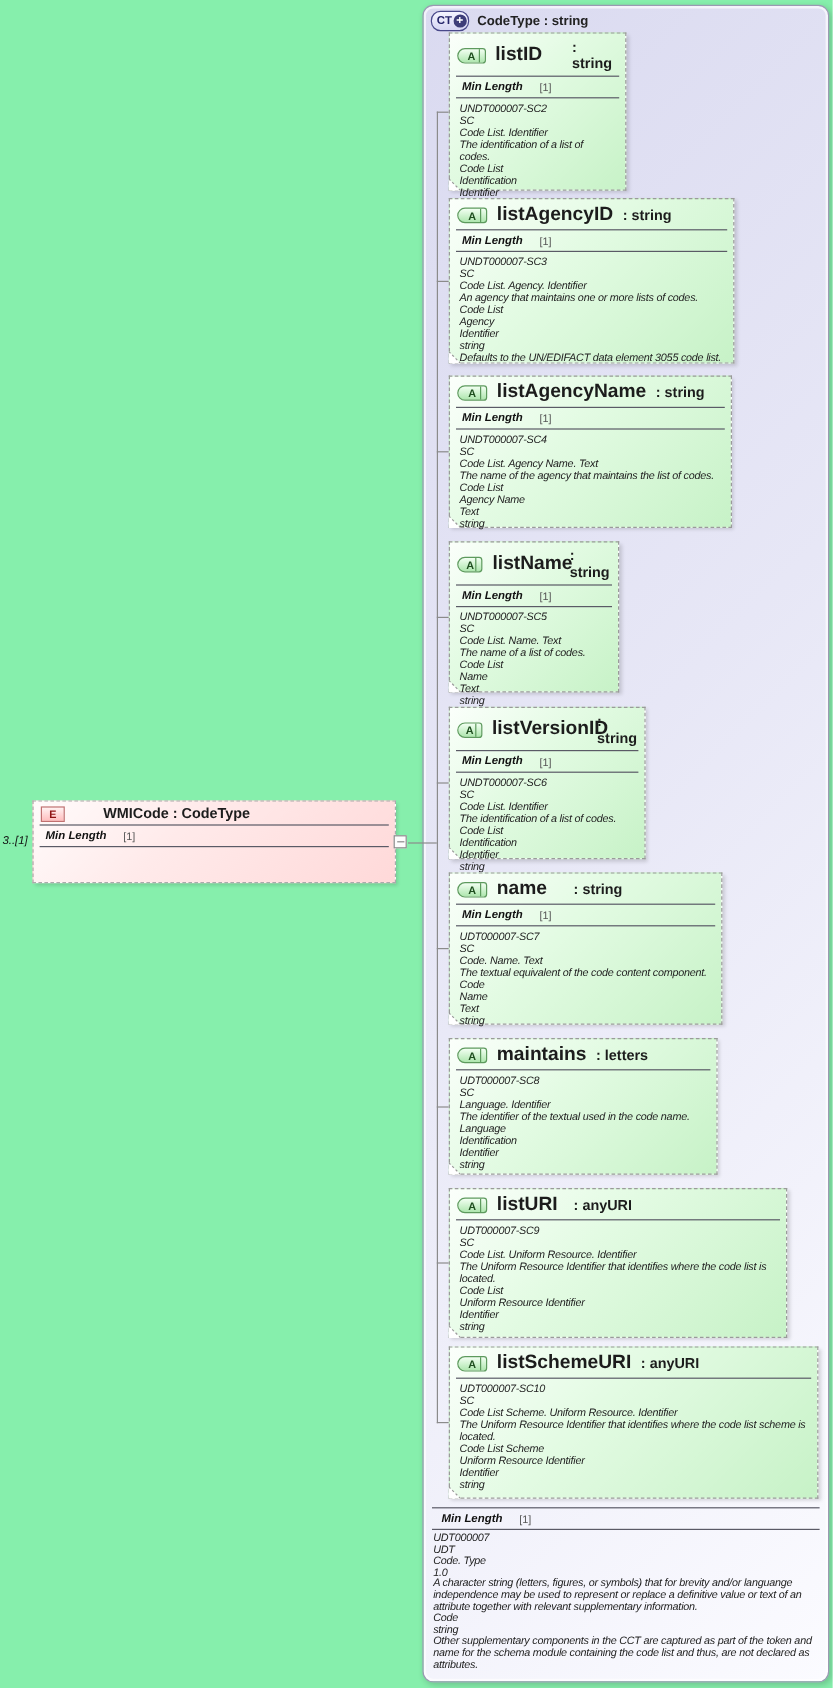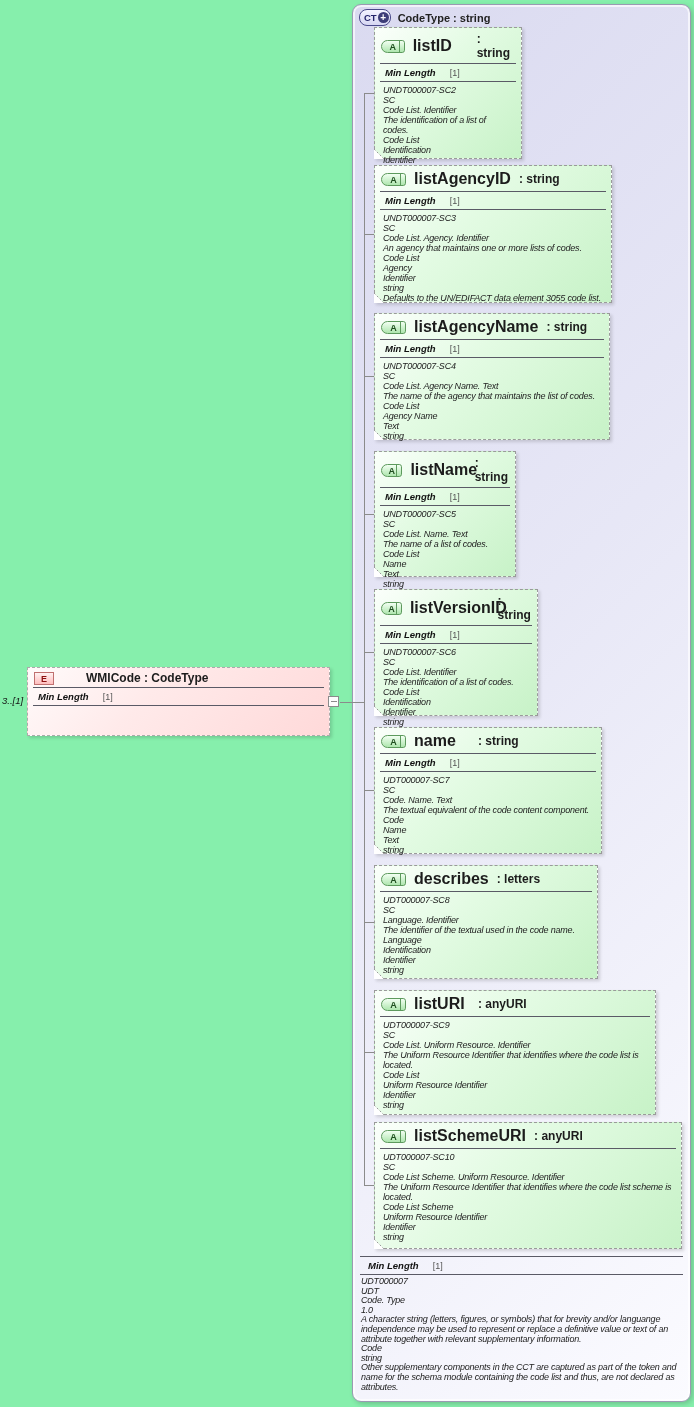"describes" span.attr-name { text: describes -> maintains }
